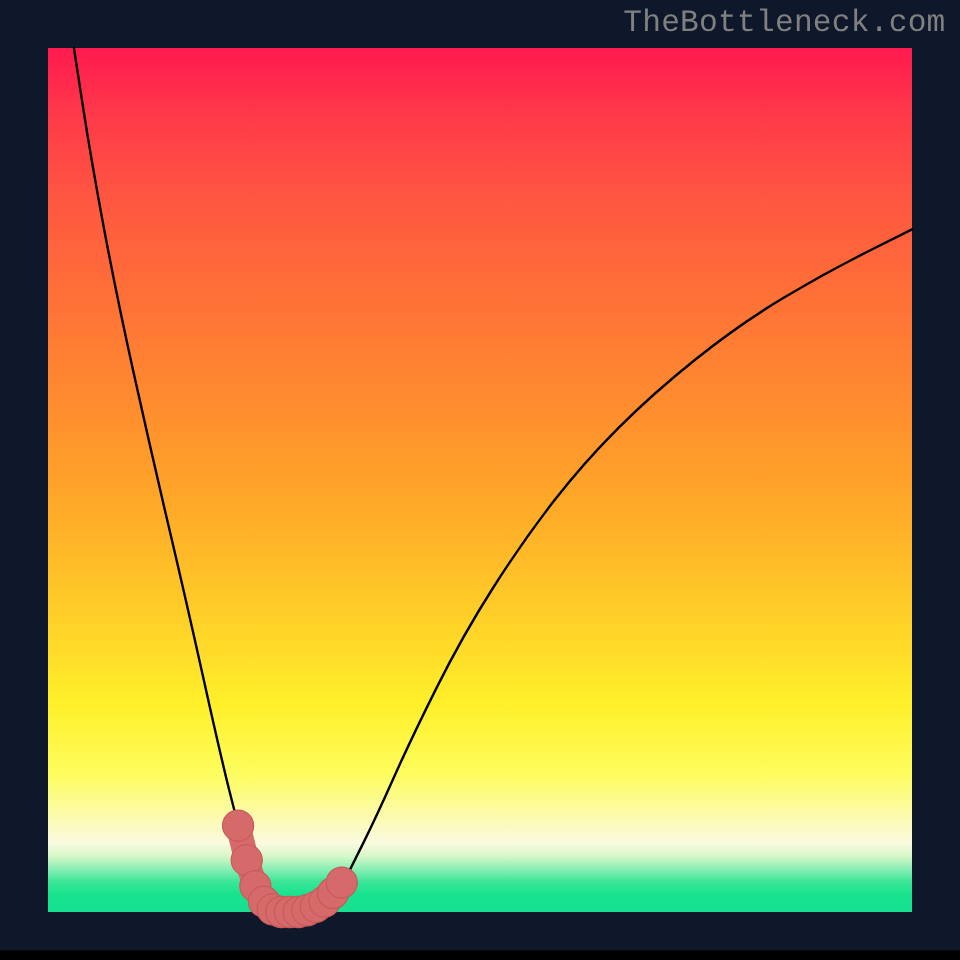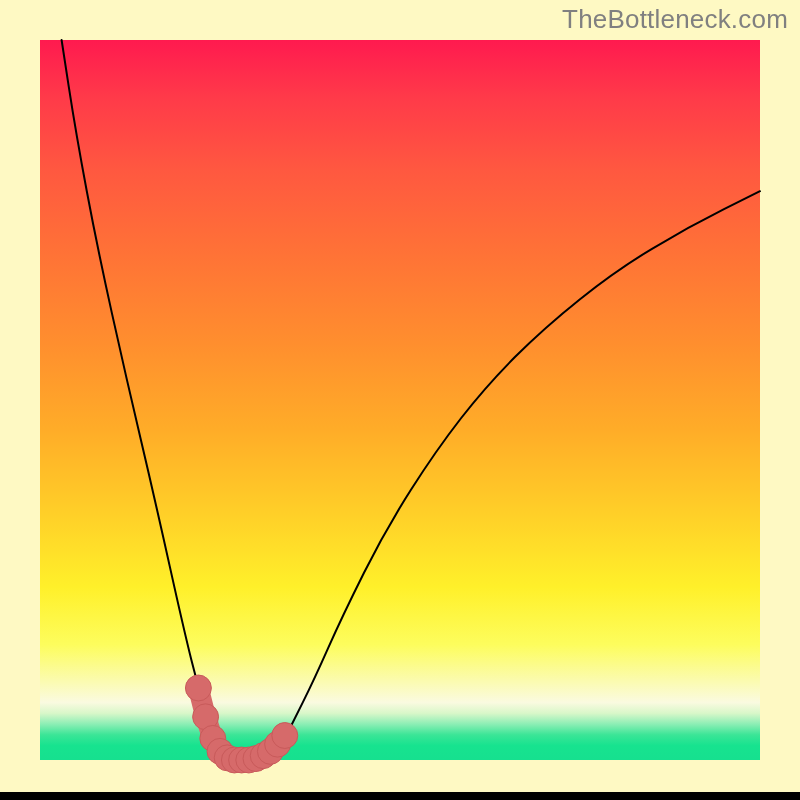"TheBottleneck.com" .frame { background: #fef9c3 -> #0f172a; font-family: none -> Liberation Mono, monospace }
